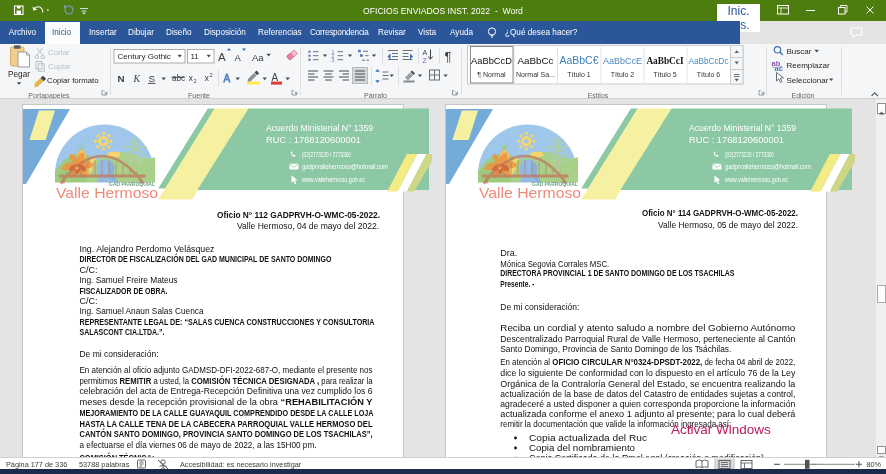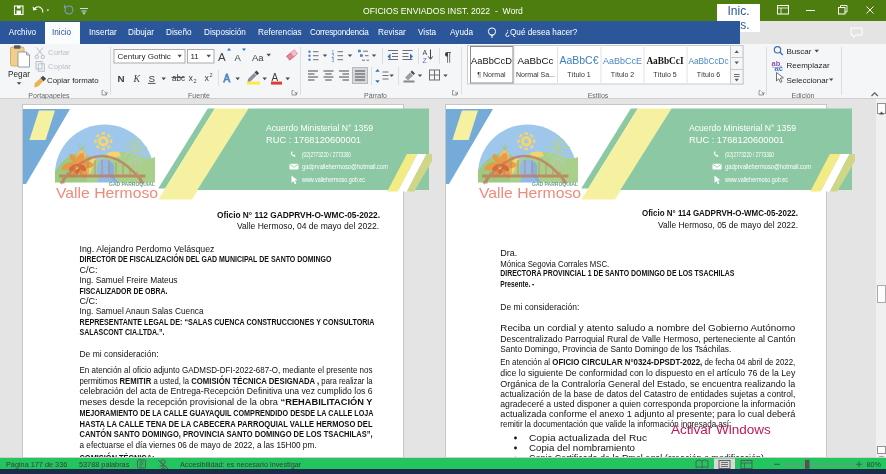"Página 177 de 336" #statusbar { background: #22c55e -> #ffffff }
